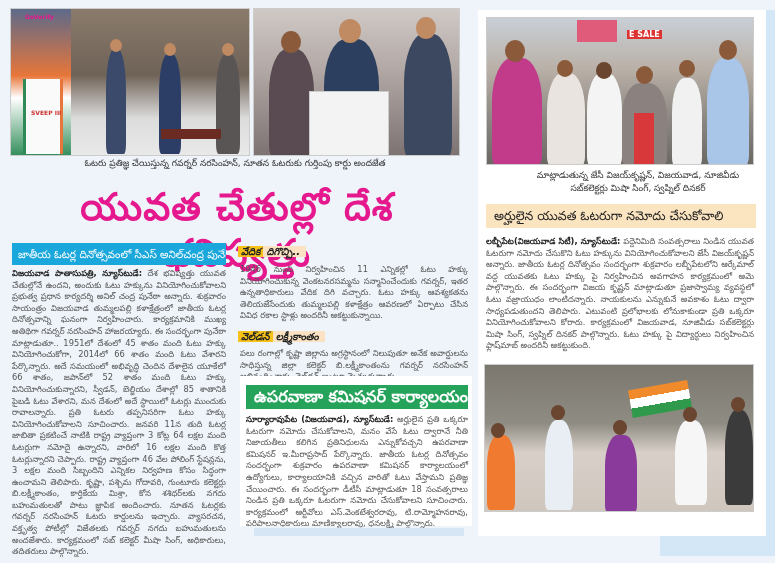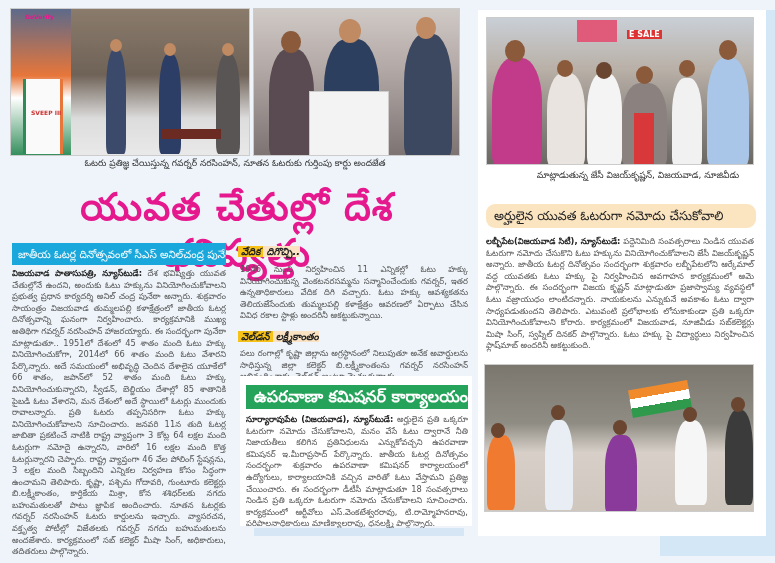"సబ్‌కలెక్టర్లు మిషా సింగ్, స్వప్నిల్" div { html: none -> <div>సబ్‌కలెక్టర్లు మిషా సింగ్, స్వప్నిల్ దినకర్</div> }
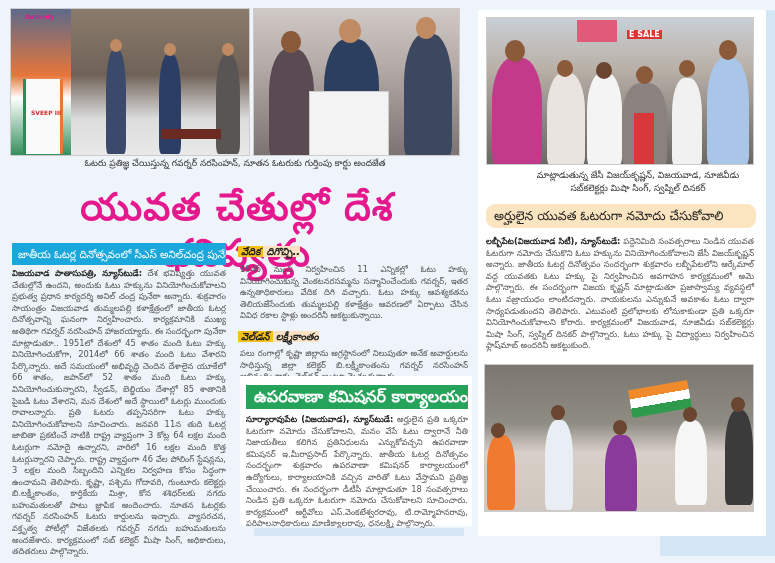"అర్హులైన యువత ఓటరుగా నమోదు చేసుకోవాలి" .subhead-orange { border-radius: 9px -> none }
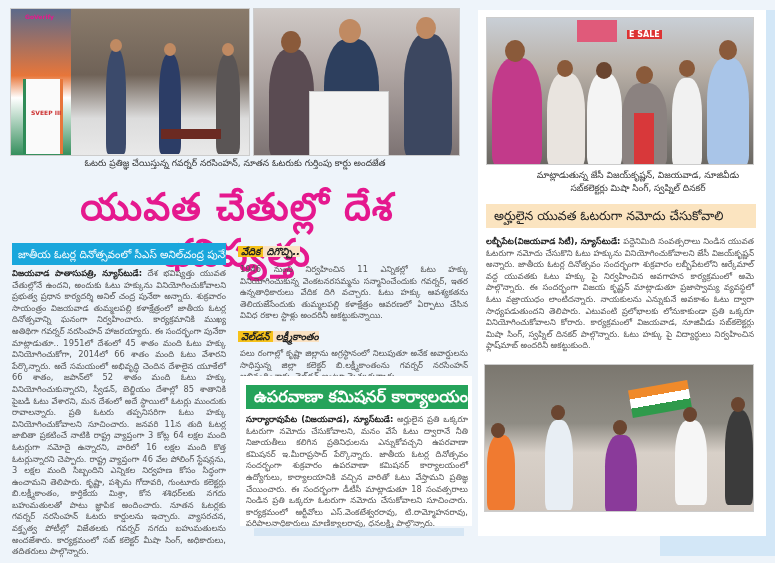"దిగొచ్చి.." .tag .rest { padding: 0 0 0 3px -> 0 6px 0 3px }
